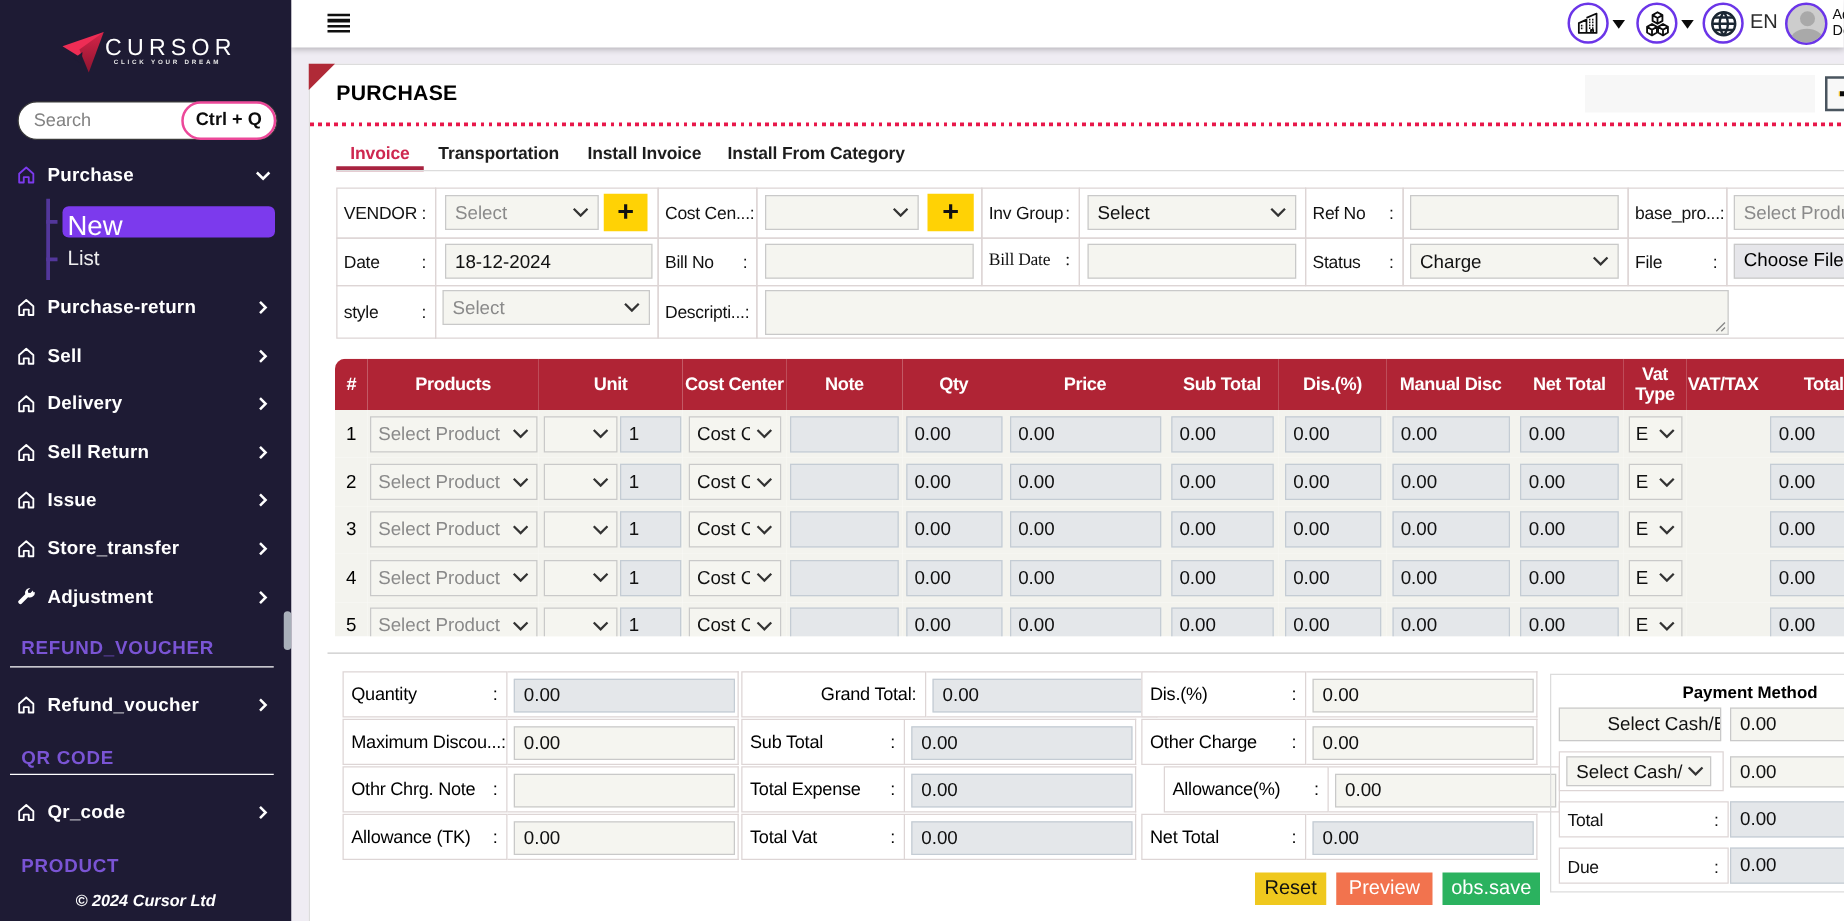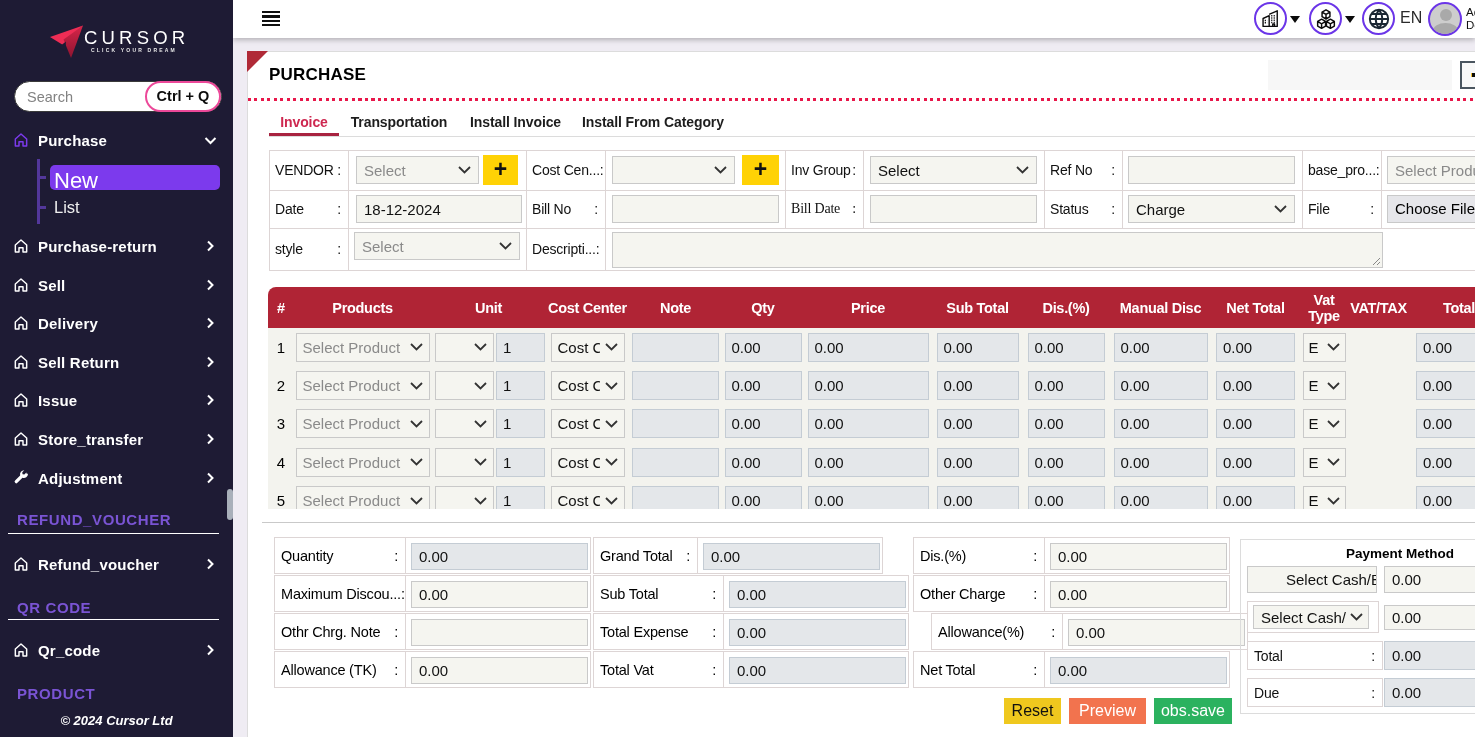"Grand Total" div.sumlab { justify-content: none -> flex-end; width: 105px -> 148px }
